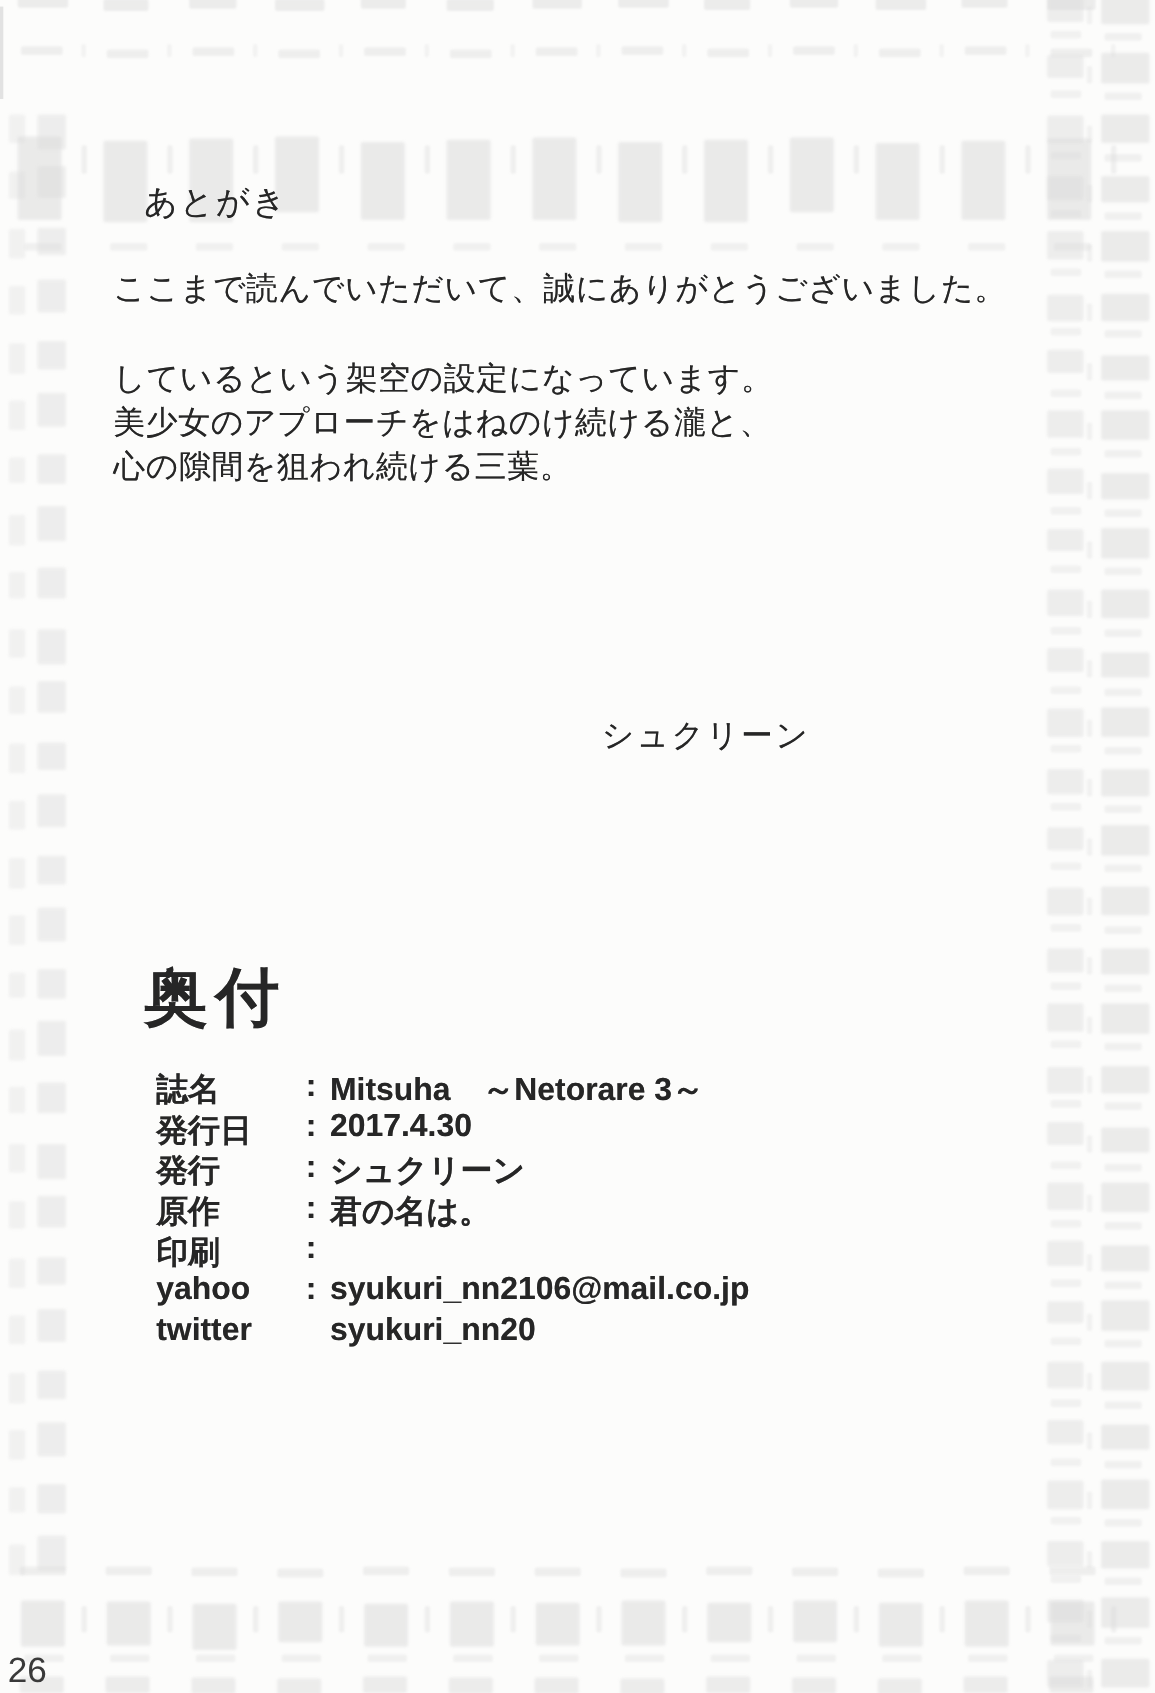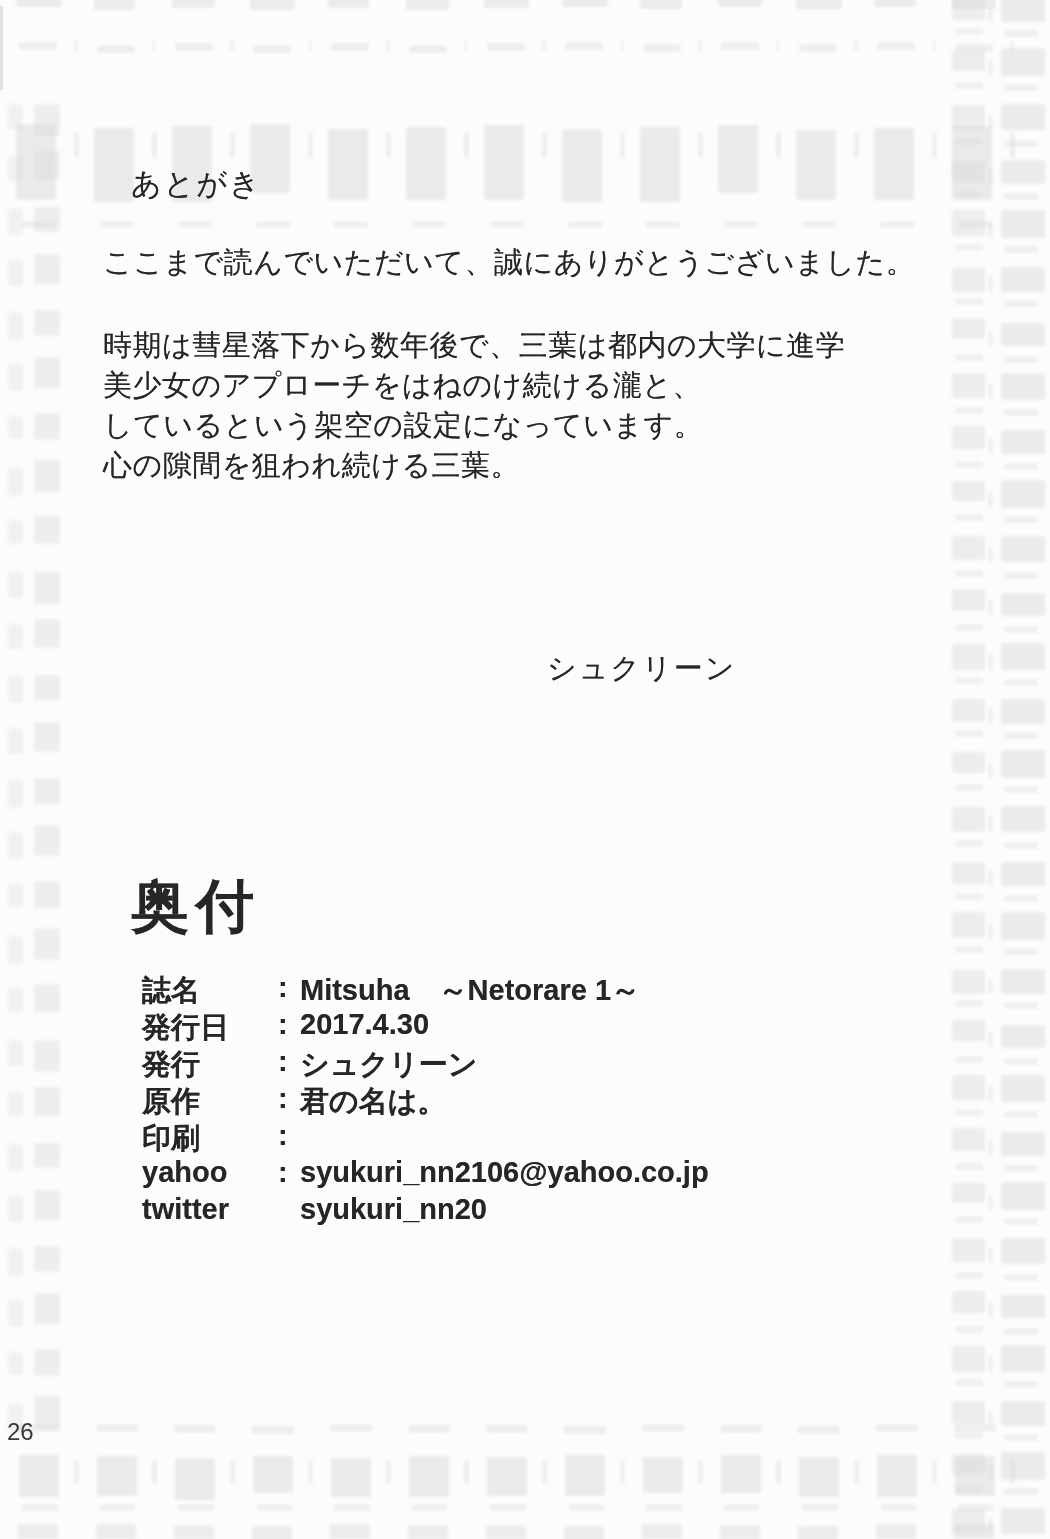"時期は彗星落下から数年後で、三葉は都内の大学に進学" div.jp { html: <div>時期は彗星落下から数年後で、三葉は都内の大学に進学</div> -> none }
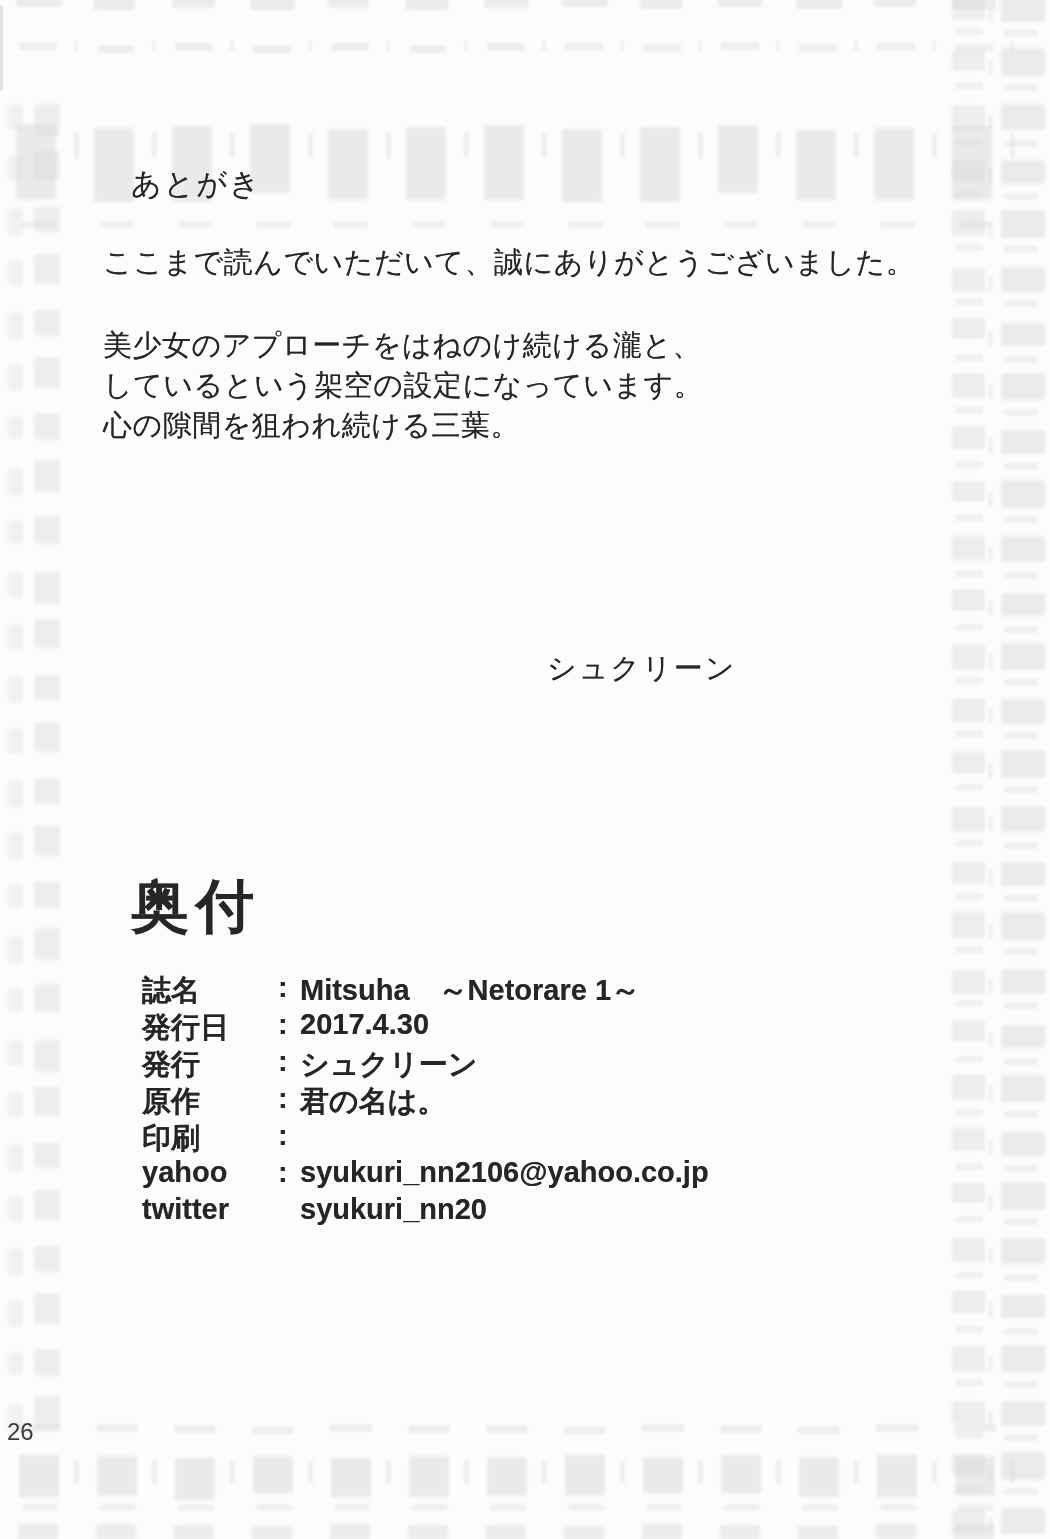"美少女のアプローチをはねのけ続ける瀧と、" div.jp { order: before "しているという架空の設定になっています。" -> after "しているという架空の設定になっています。" }
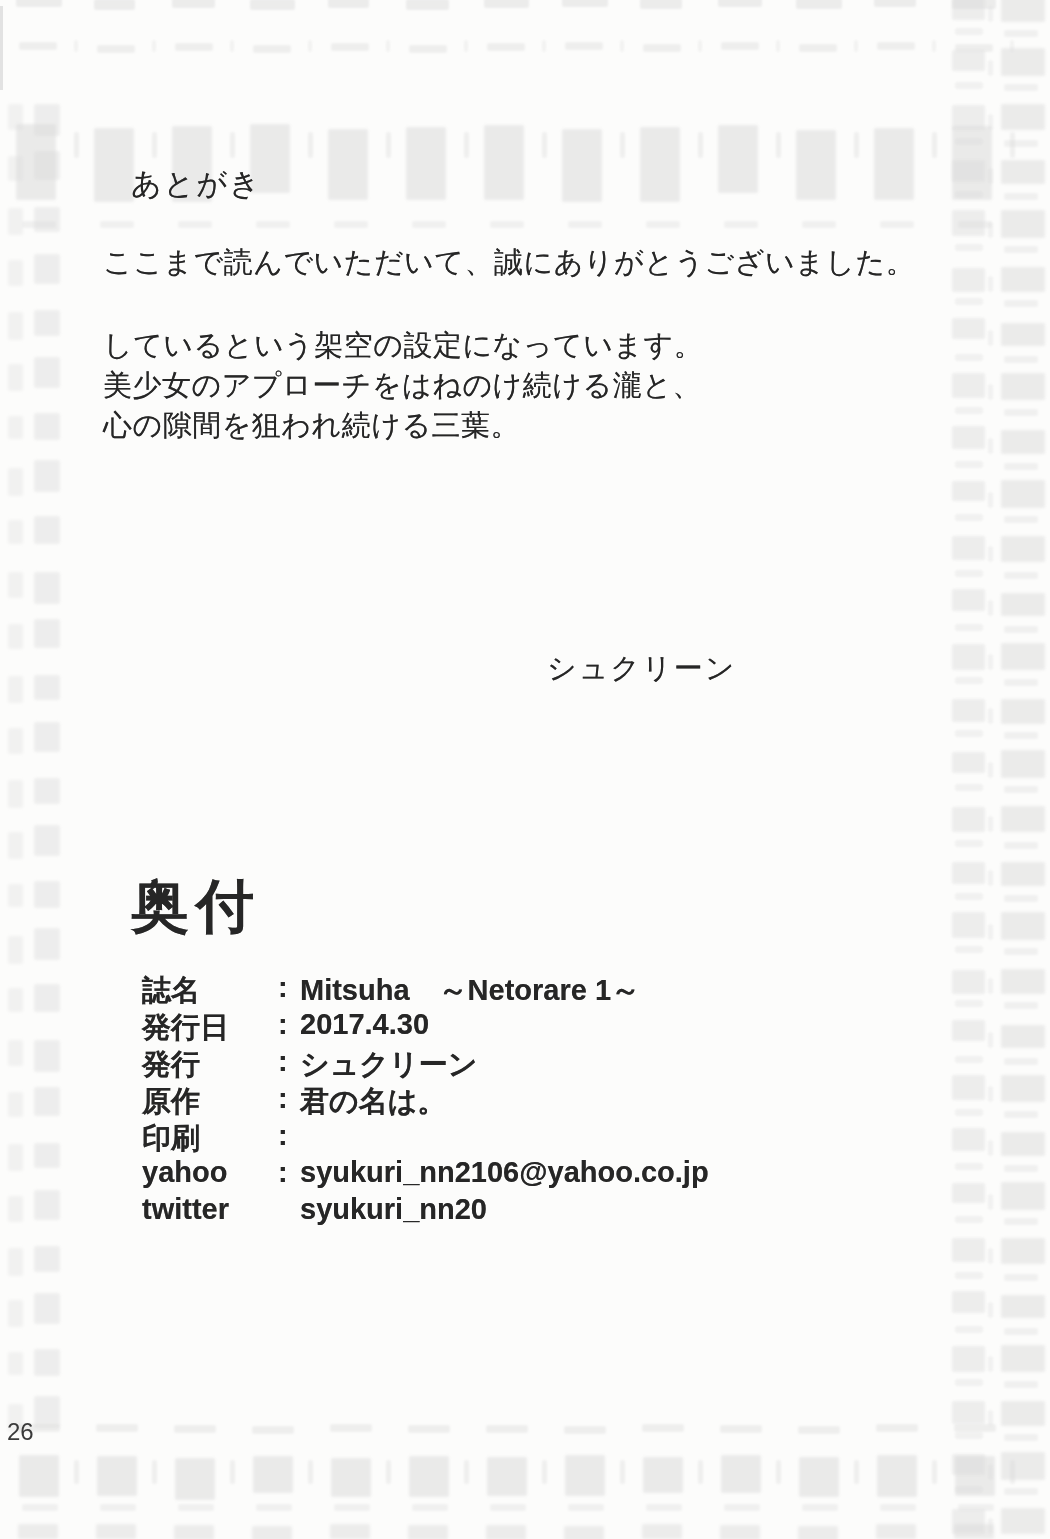"Mitsuha ～Netorare 1～" span.cval { text: 1 -> 3 }
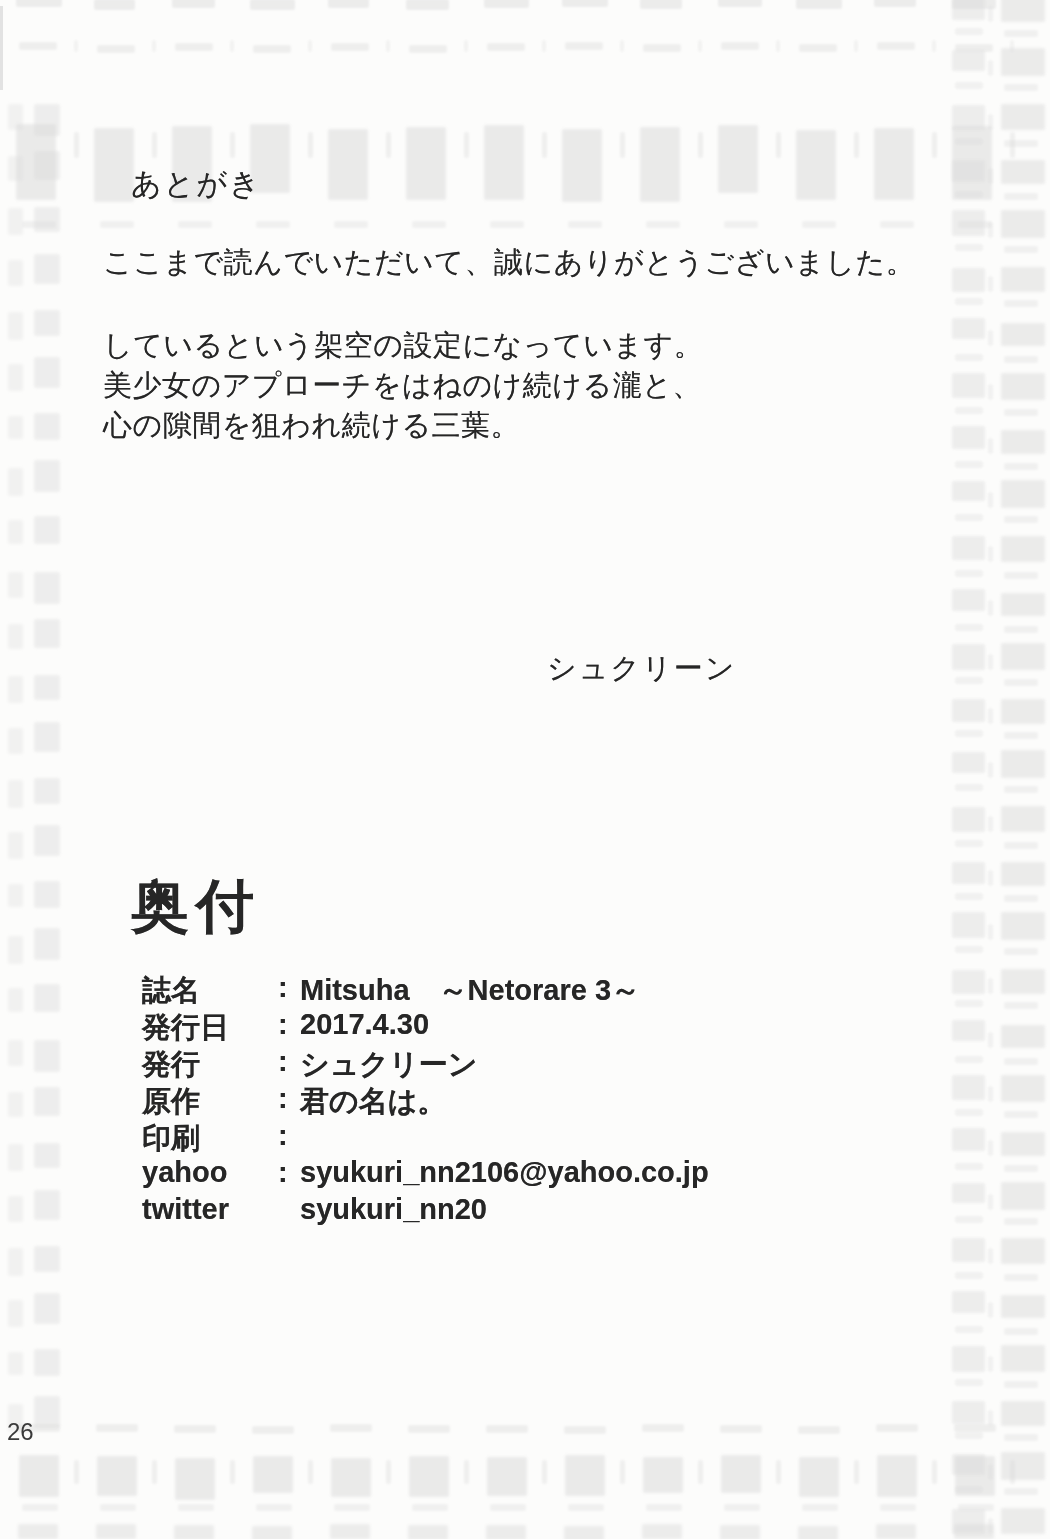"syukuri_nn2106@yahoo.co.jp" span.cval { text: nn2106@yahoo.co.jp -> nn2106@mail.co.jp }
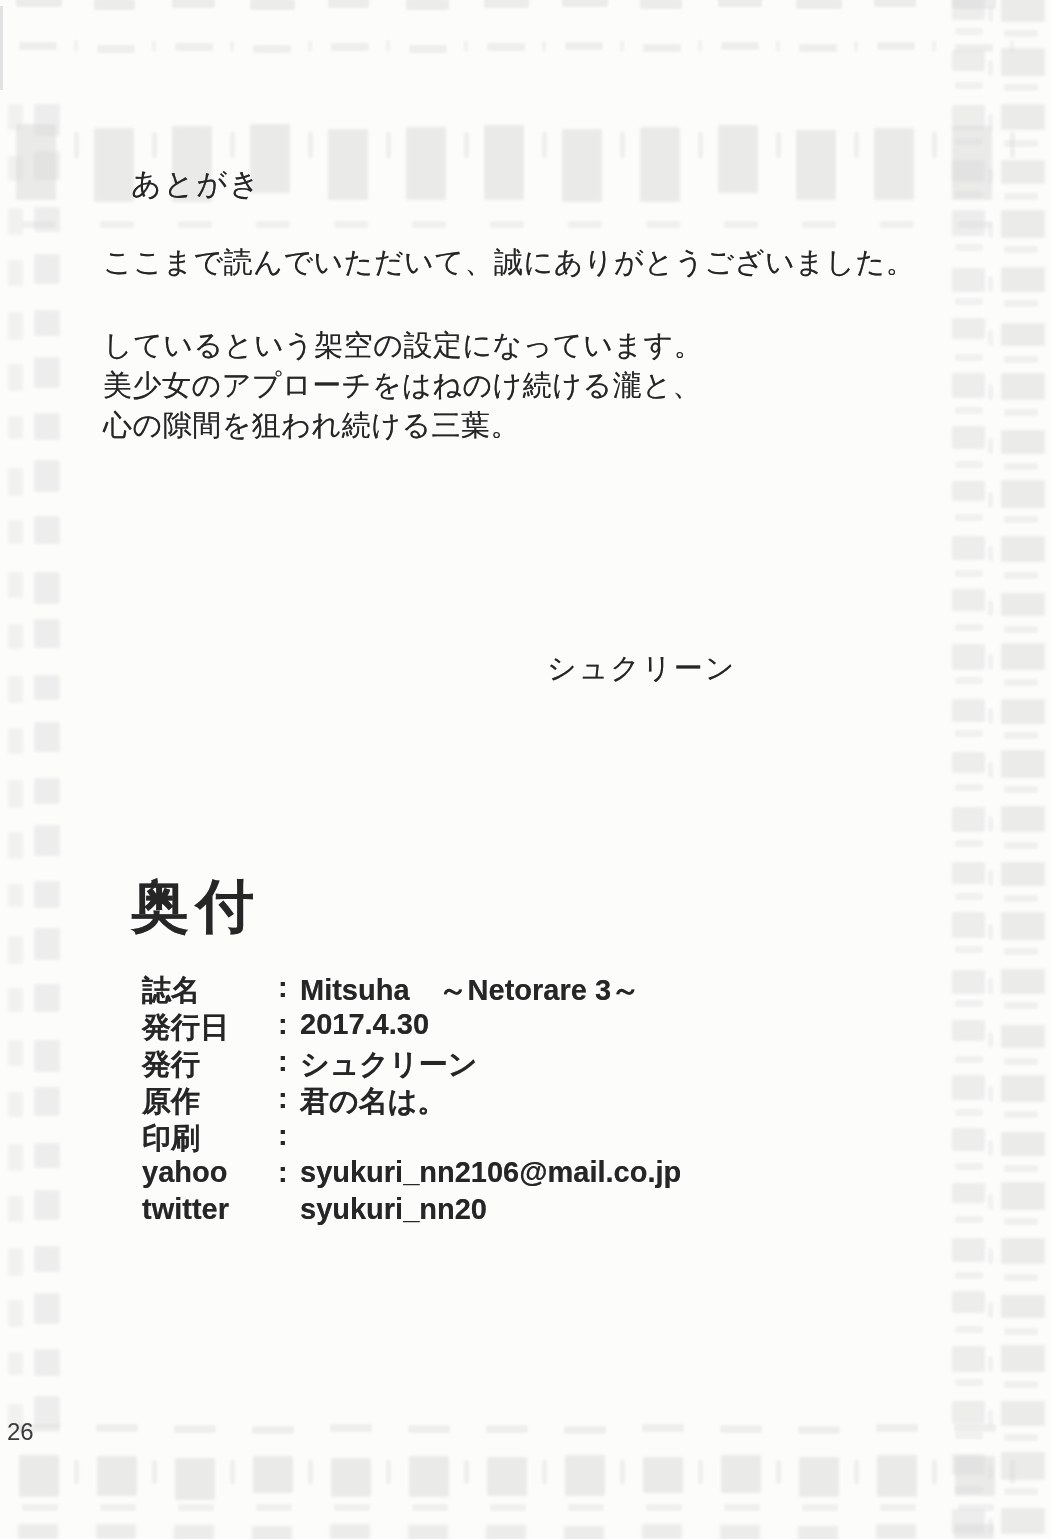"26" .pagenum { font-size: 24px -> 32px; top: 1418px -> 1500px }
